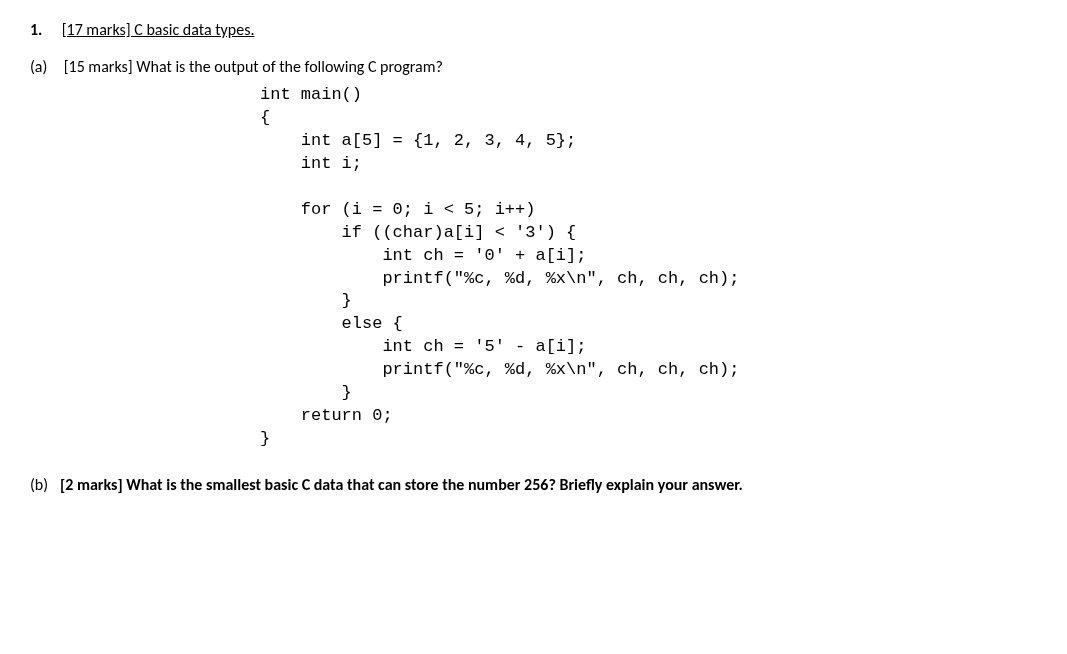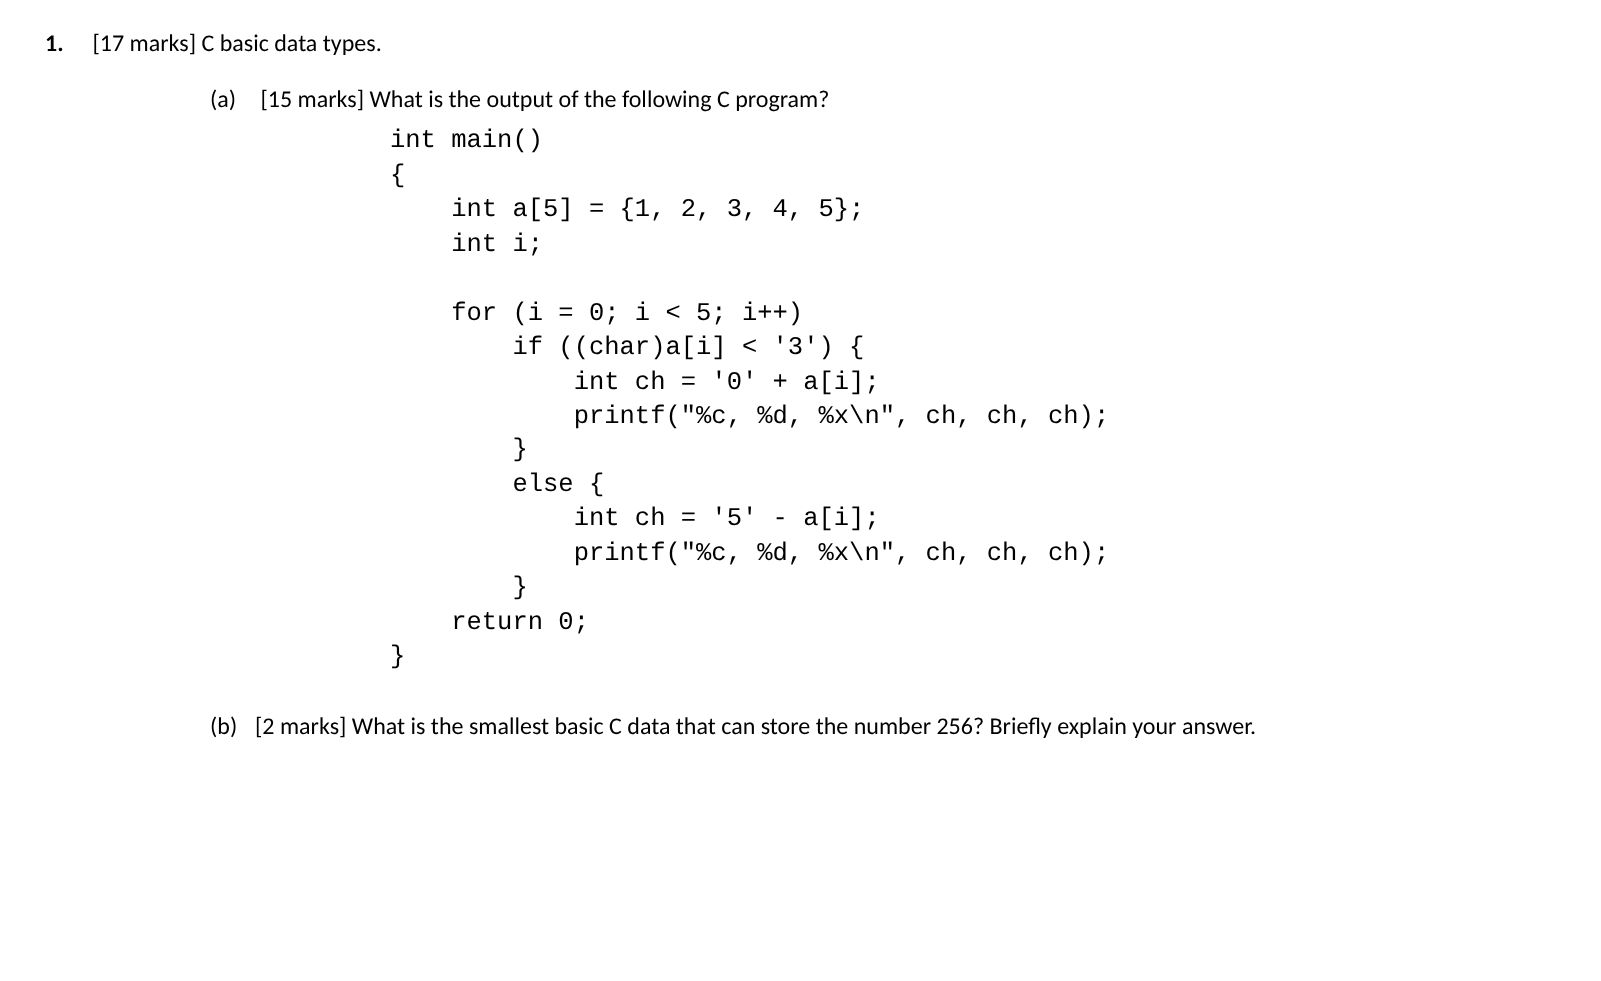"[17 marks] C basic data" .q-title { text-decoration: none -> underline }
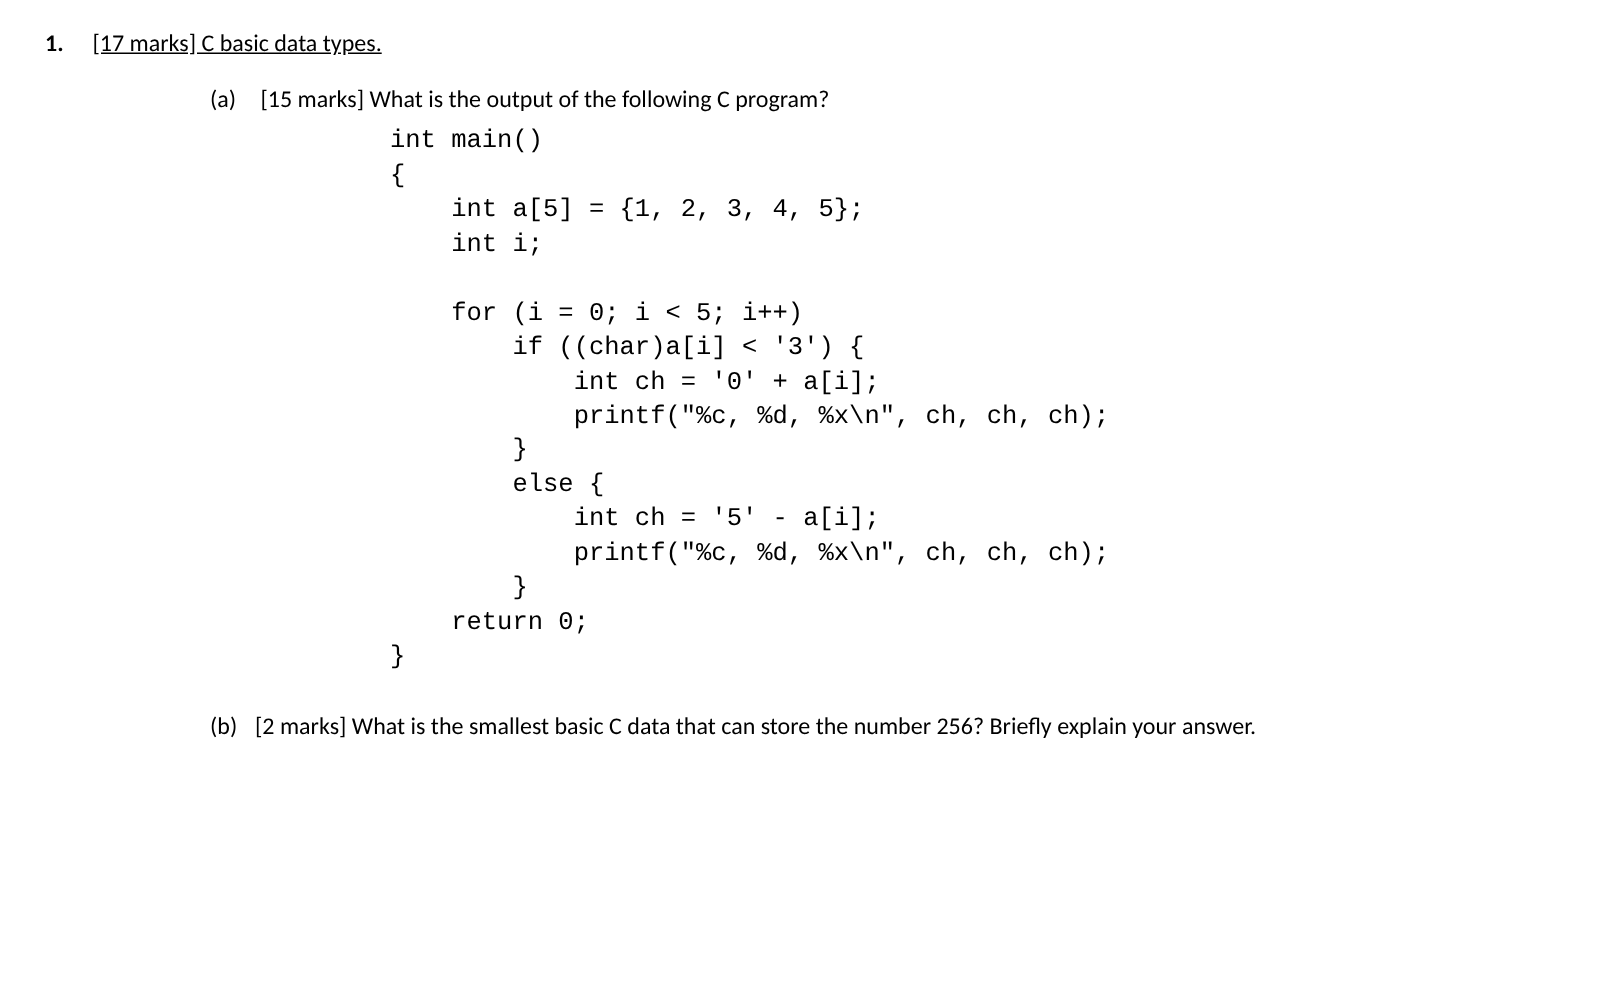"(a) [15 marks] What is" .sub-question { margin-left: 110px -> none }
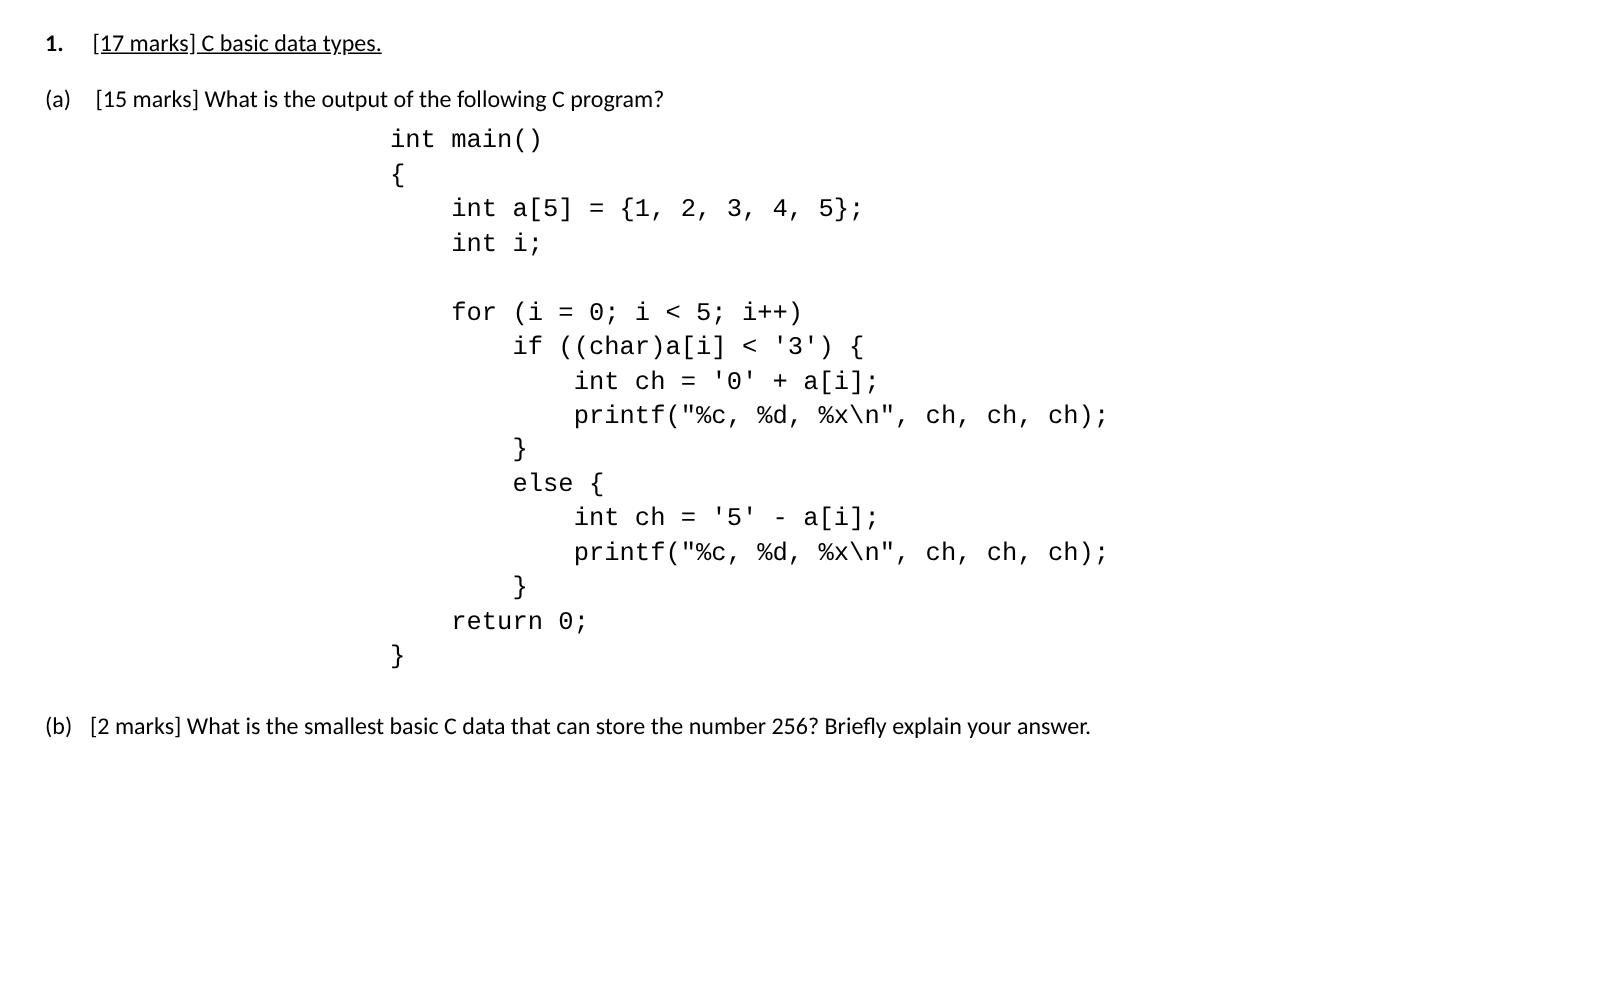"[2 marks] What is the" .sub-b-text { font-weight: none -> bold }
